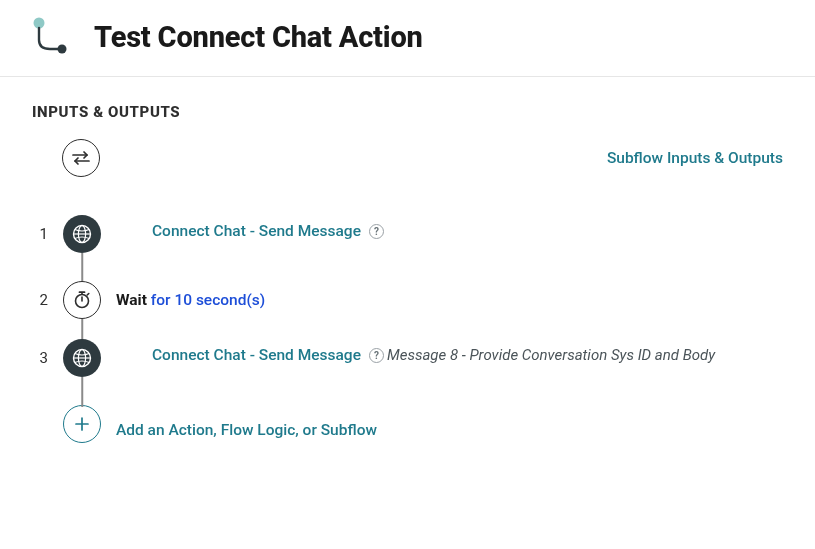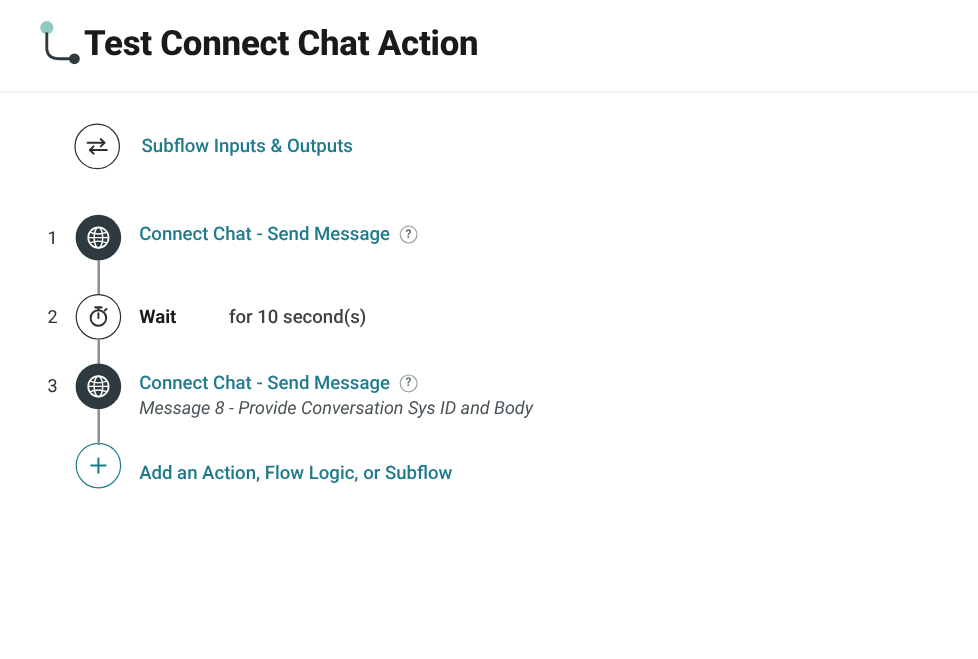"Test Connect Chat Action" .header { gap: none -> 24px }
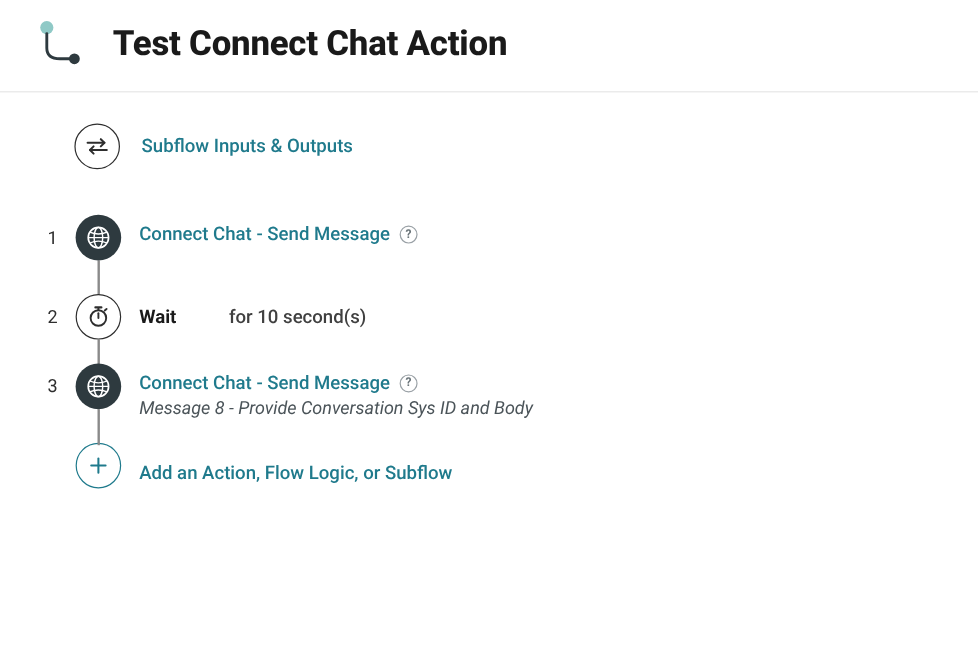"INPUTS & OUTPUTS" div.section-heading { html: none -> <div>INPUTS &amp; OUTPUTS</div> }
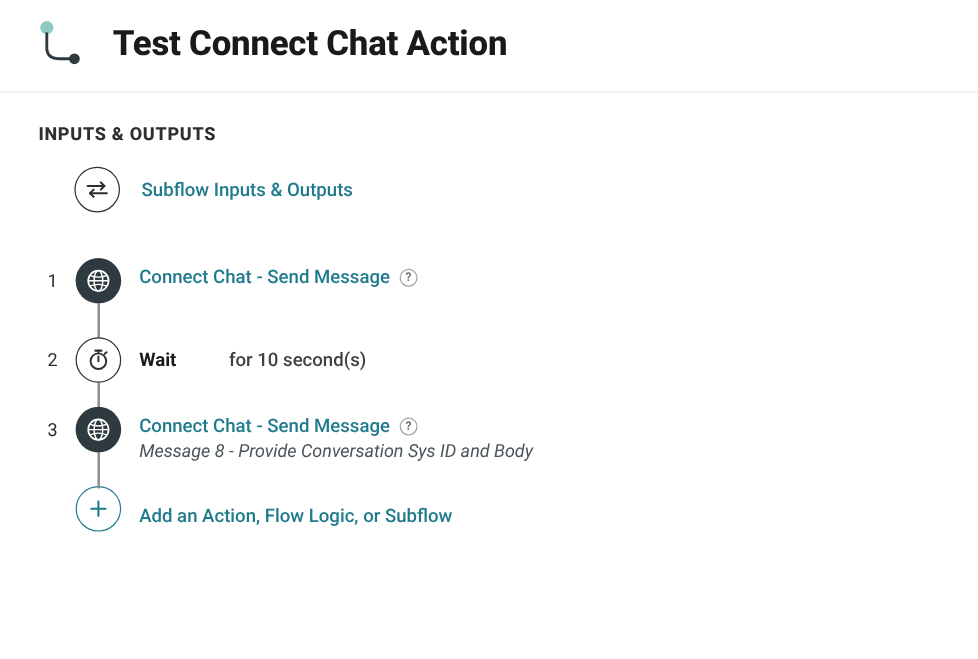"Subflow Inputs & Outputs" .io-row { justify-content: none -> space-between }
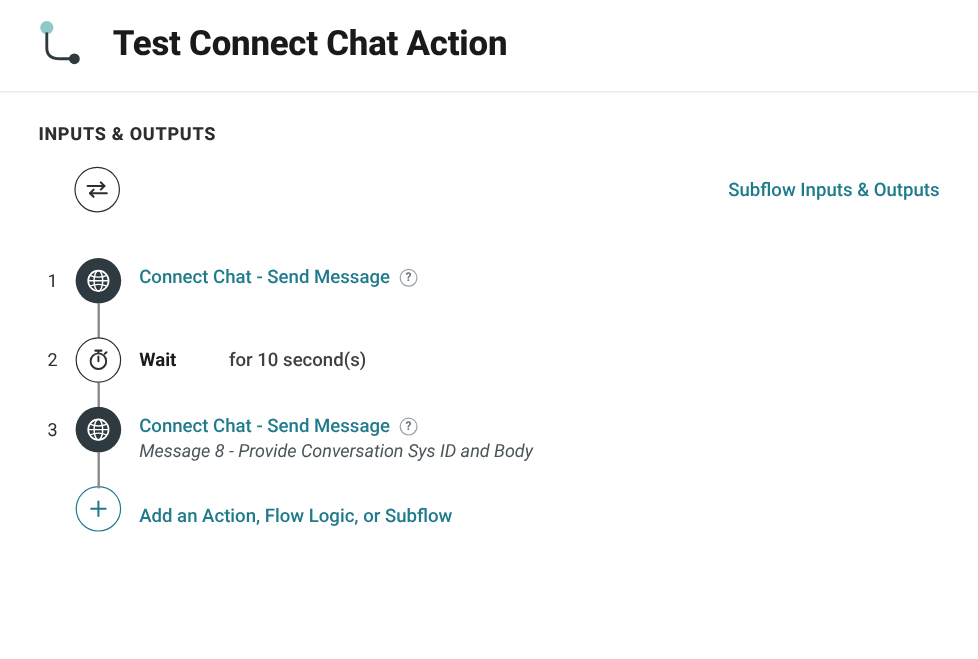"Connect Chat - Send Message" .action-text { flex-direction: column -> row; margin-left: none -> 36px }
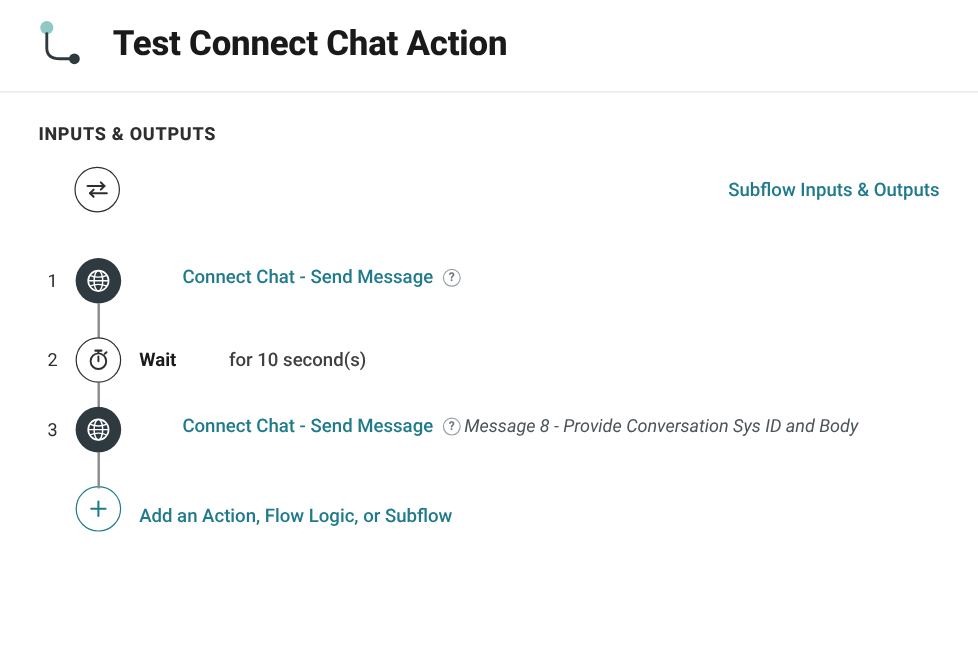"for 10 second(s)" .wait-rest { color: #404040 -> #1d4ed8; padding-left: 40px -> none }
